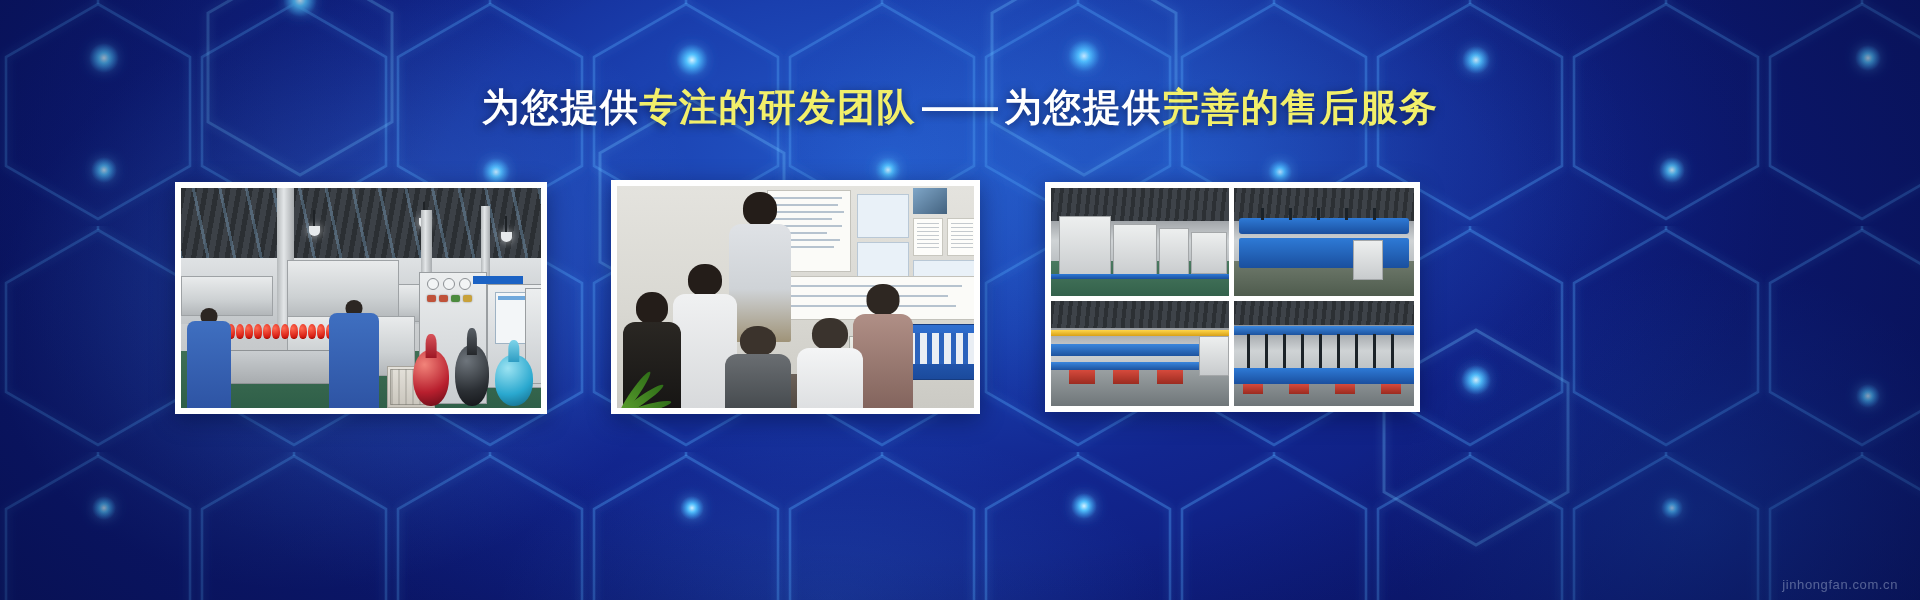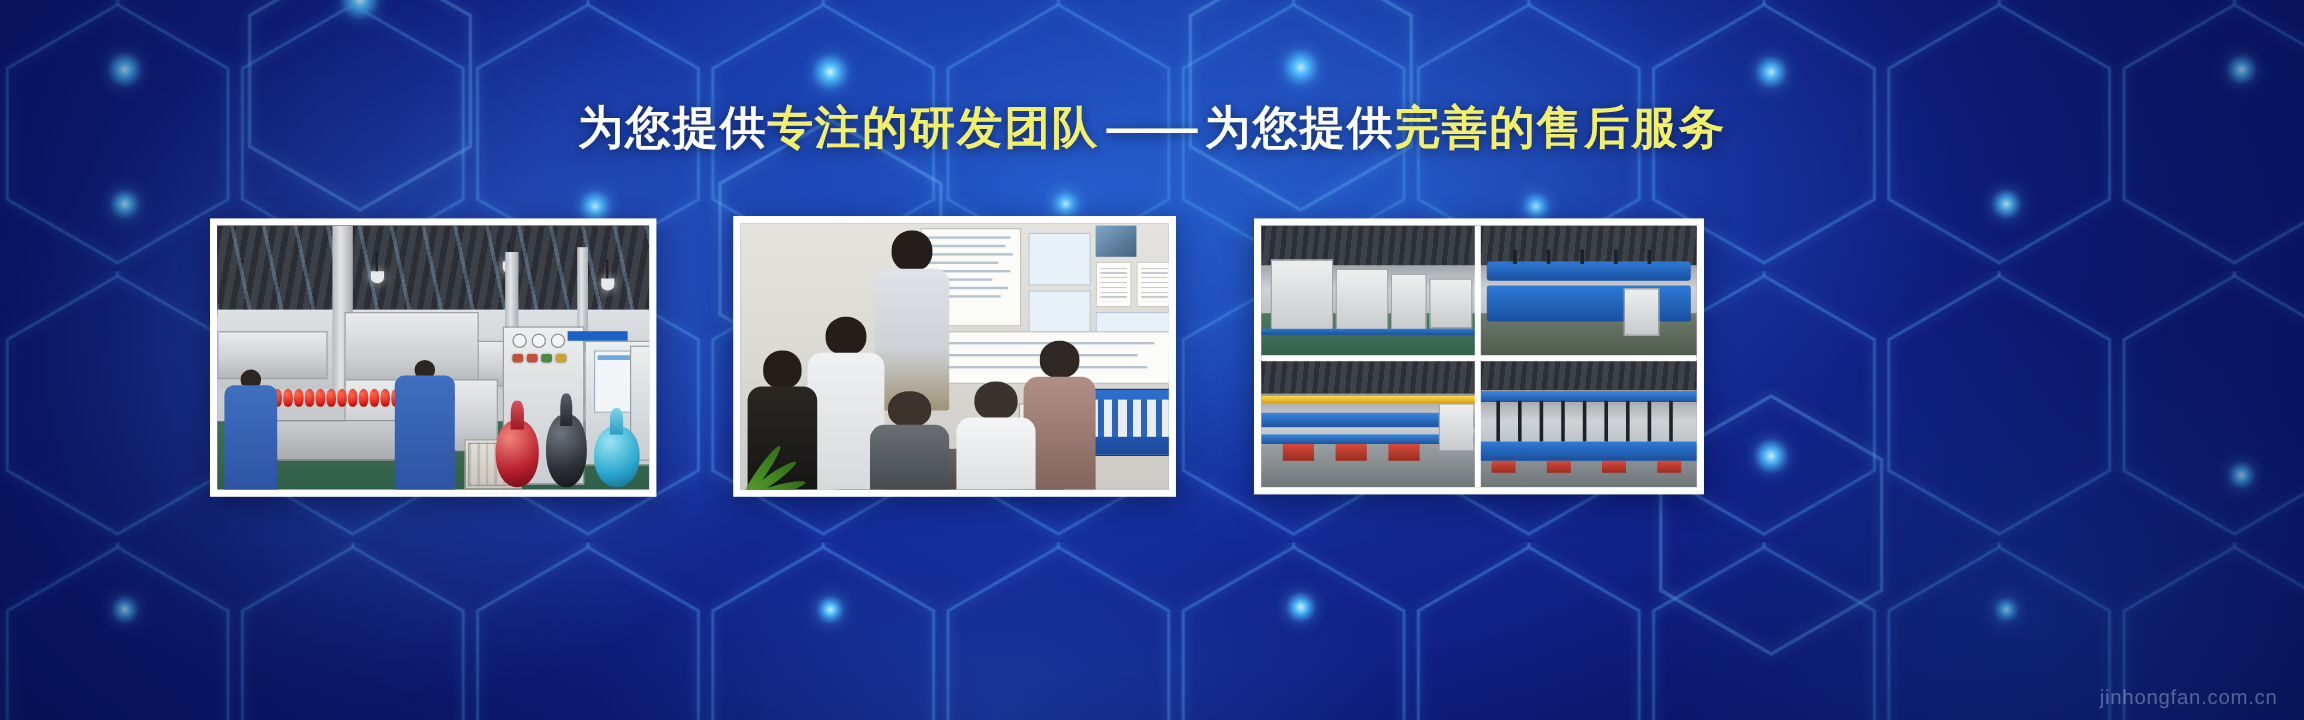"jinhongfan.com.cn" #watermark { font-size: 17px -> 13px }
